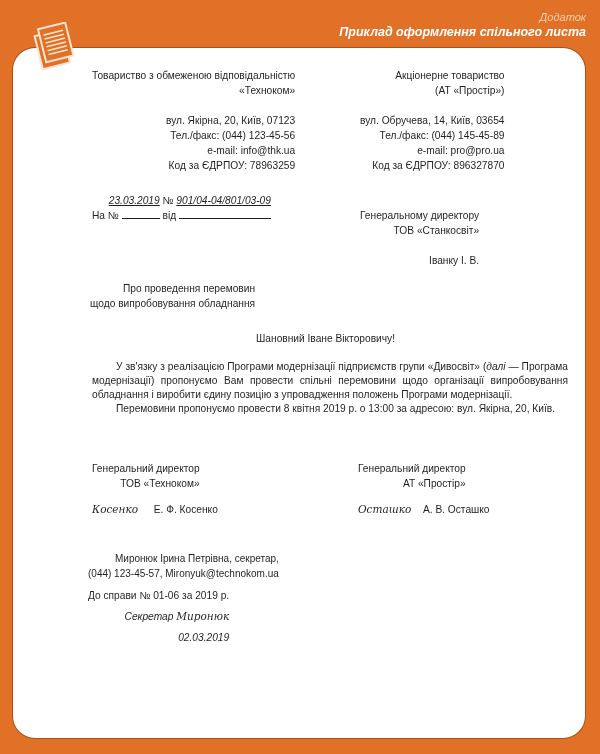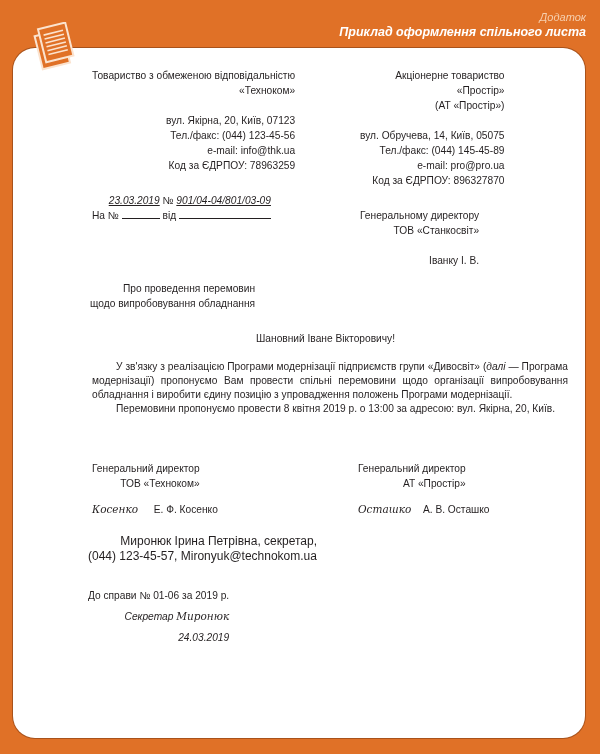"«Простір»" div { html: <div>«Простір»</div> -> none }
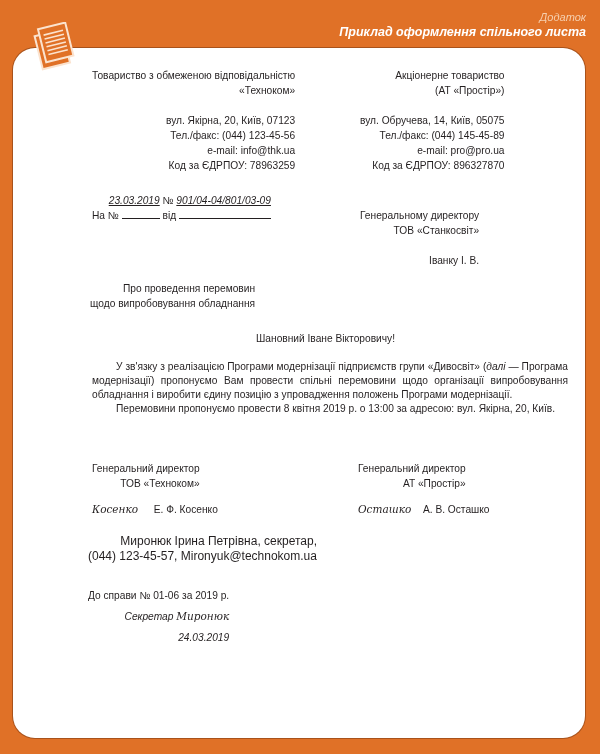"вул. Обручева, 14, Київ, 05075" div { text: 05075 -> 03654 }
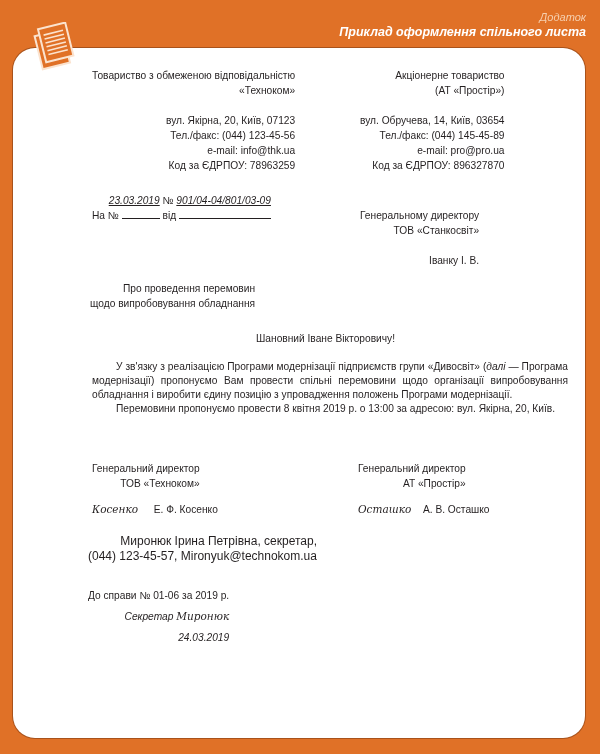"Миронюк Ірина Петрівна, секретар," div.t { font-size: 12px -> 10px; top: 534px -> 551px }
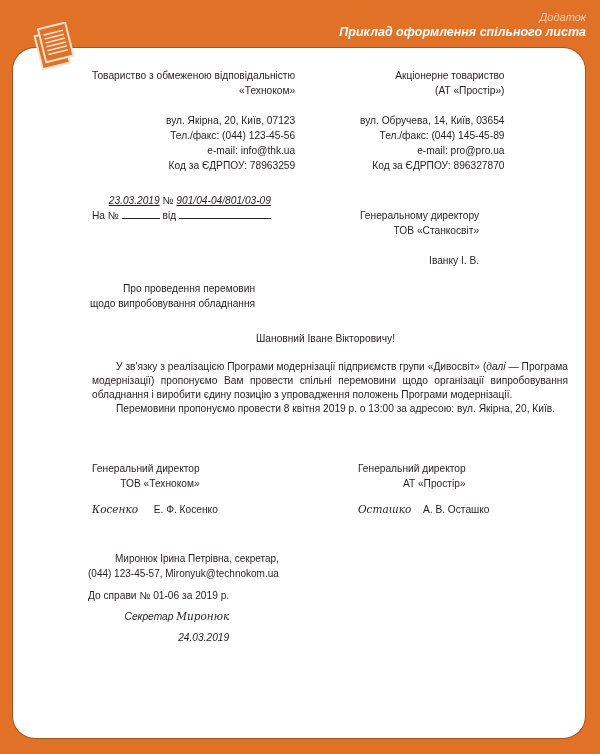"24.03.2019" div.it { text: 24.03.2019 -> 02.03.2019 }
